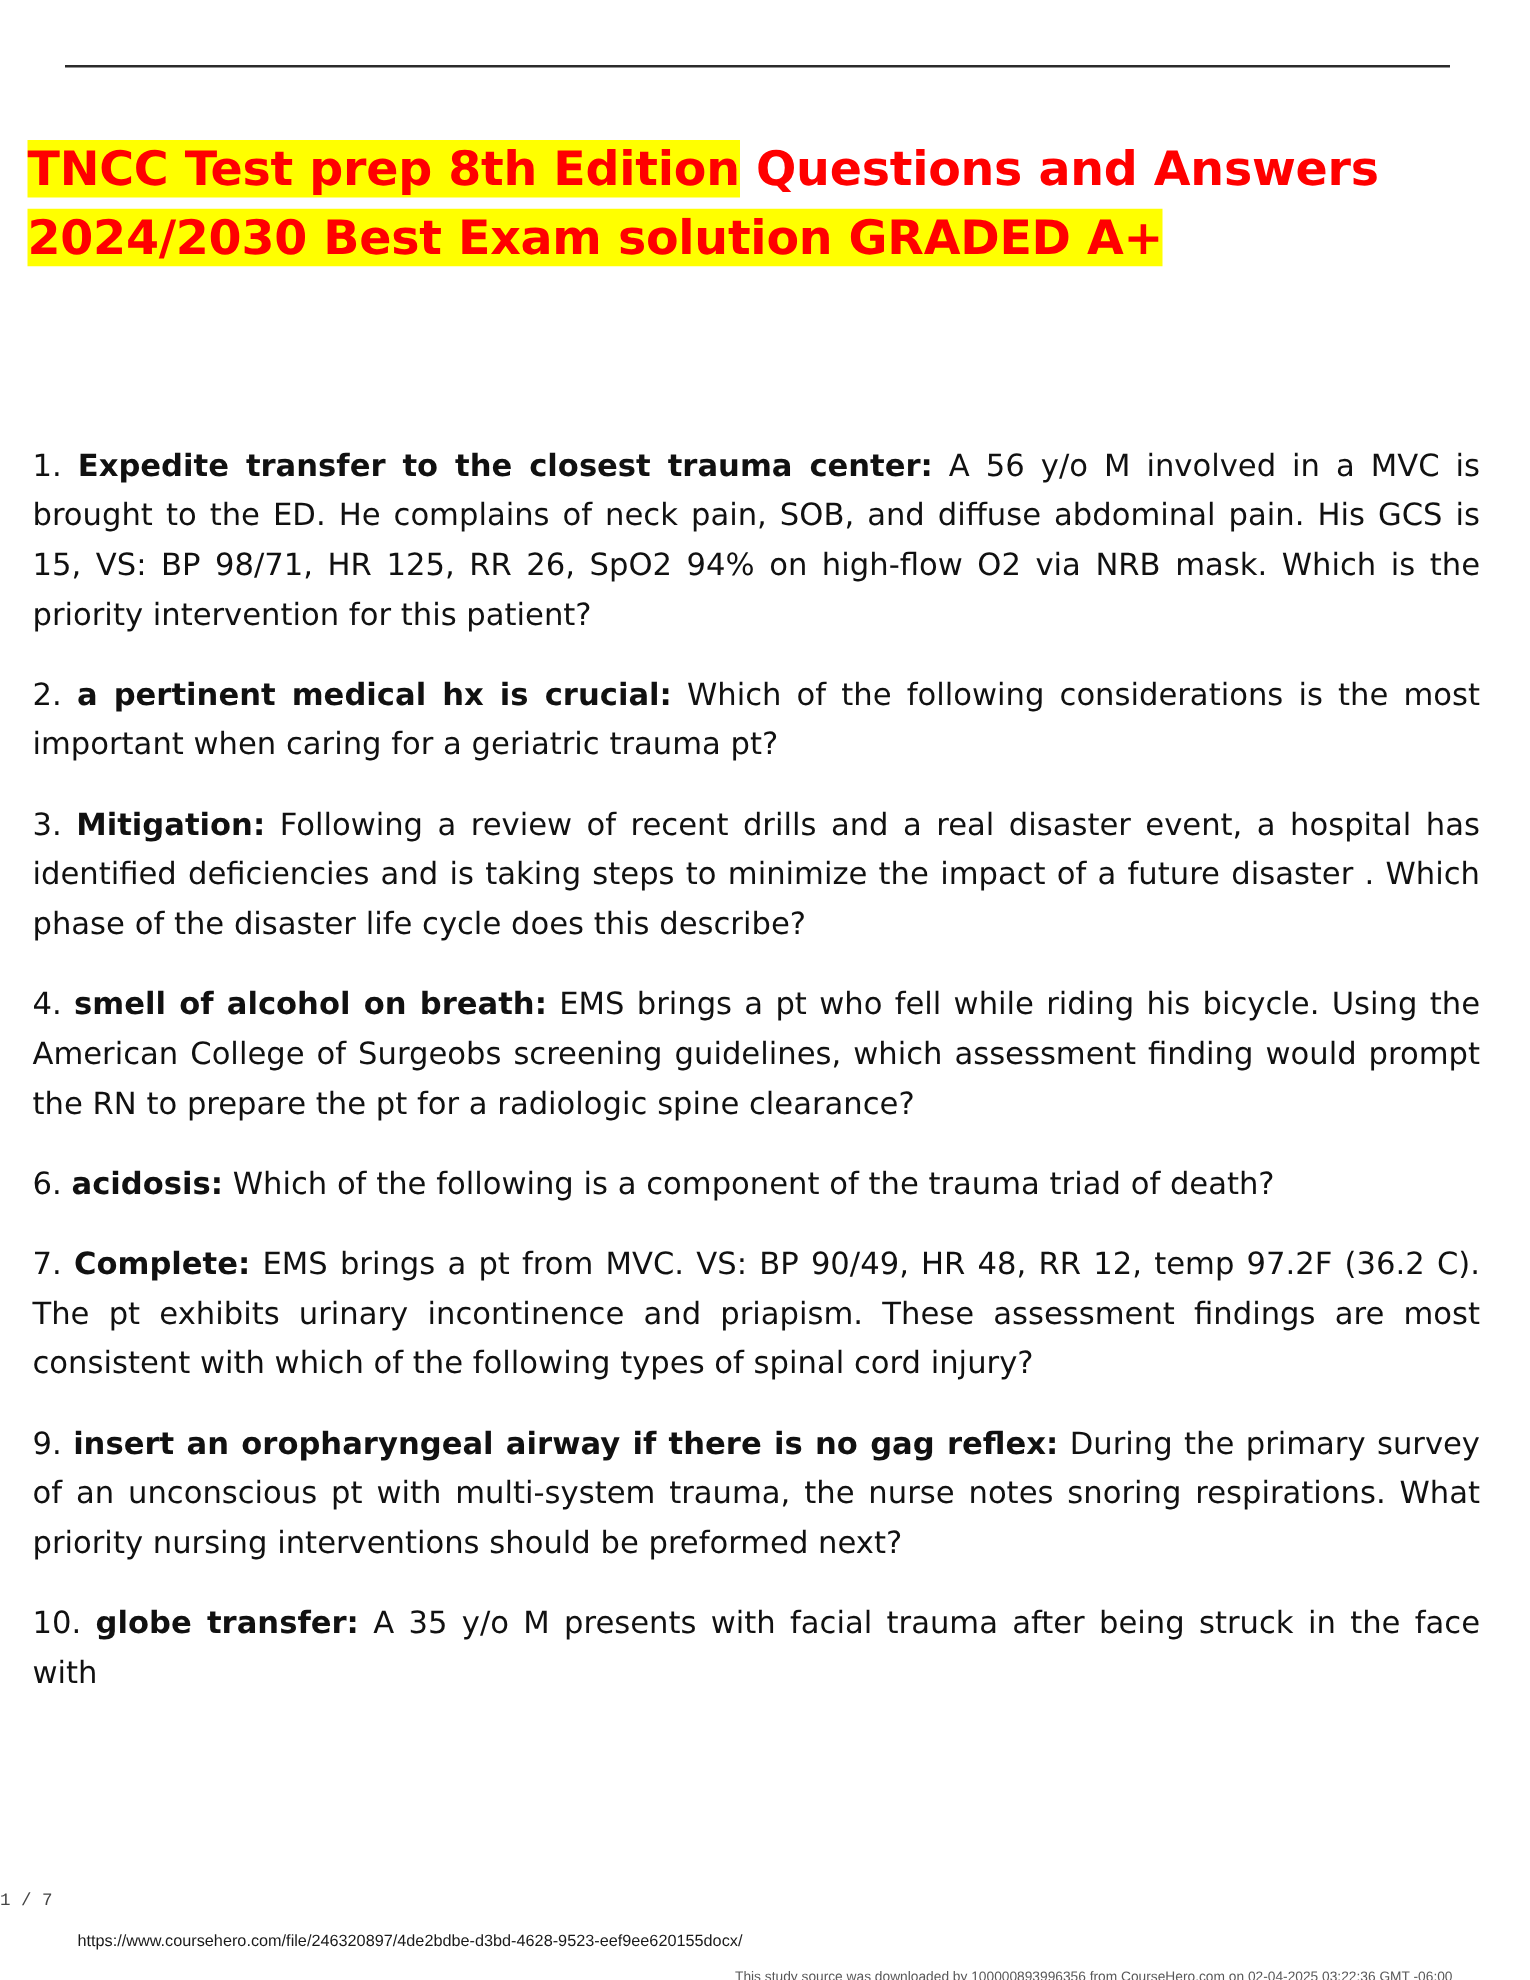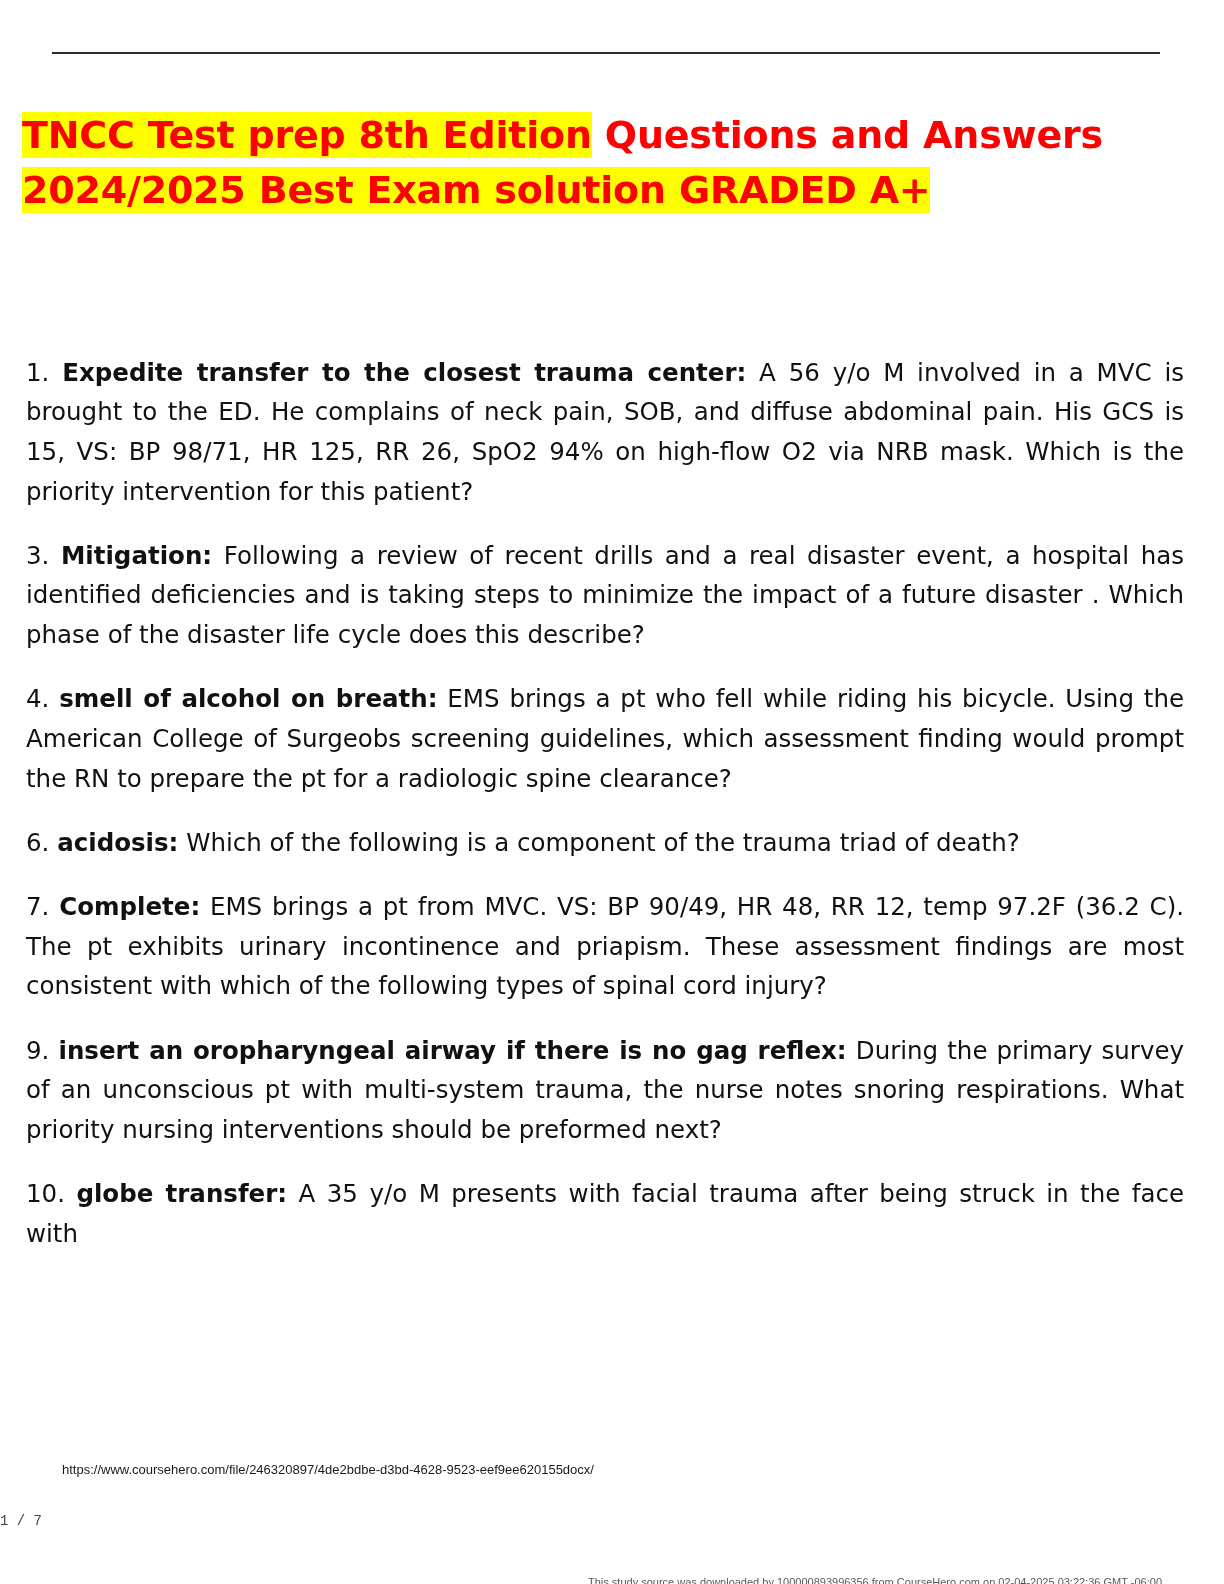"2024/2025 Best Exam solution GRADED" span.hl { text: 2024/2025 -> 2024/2030 }
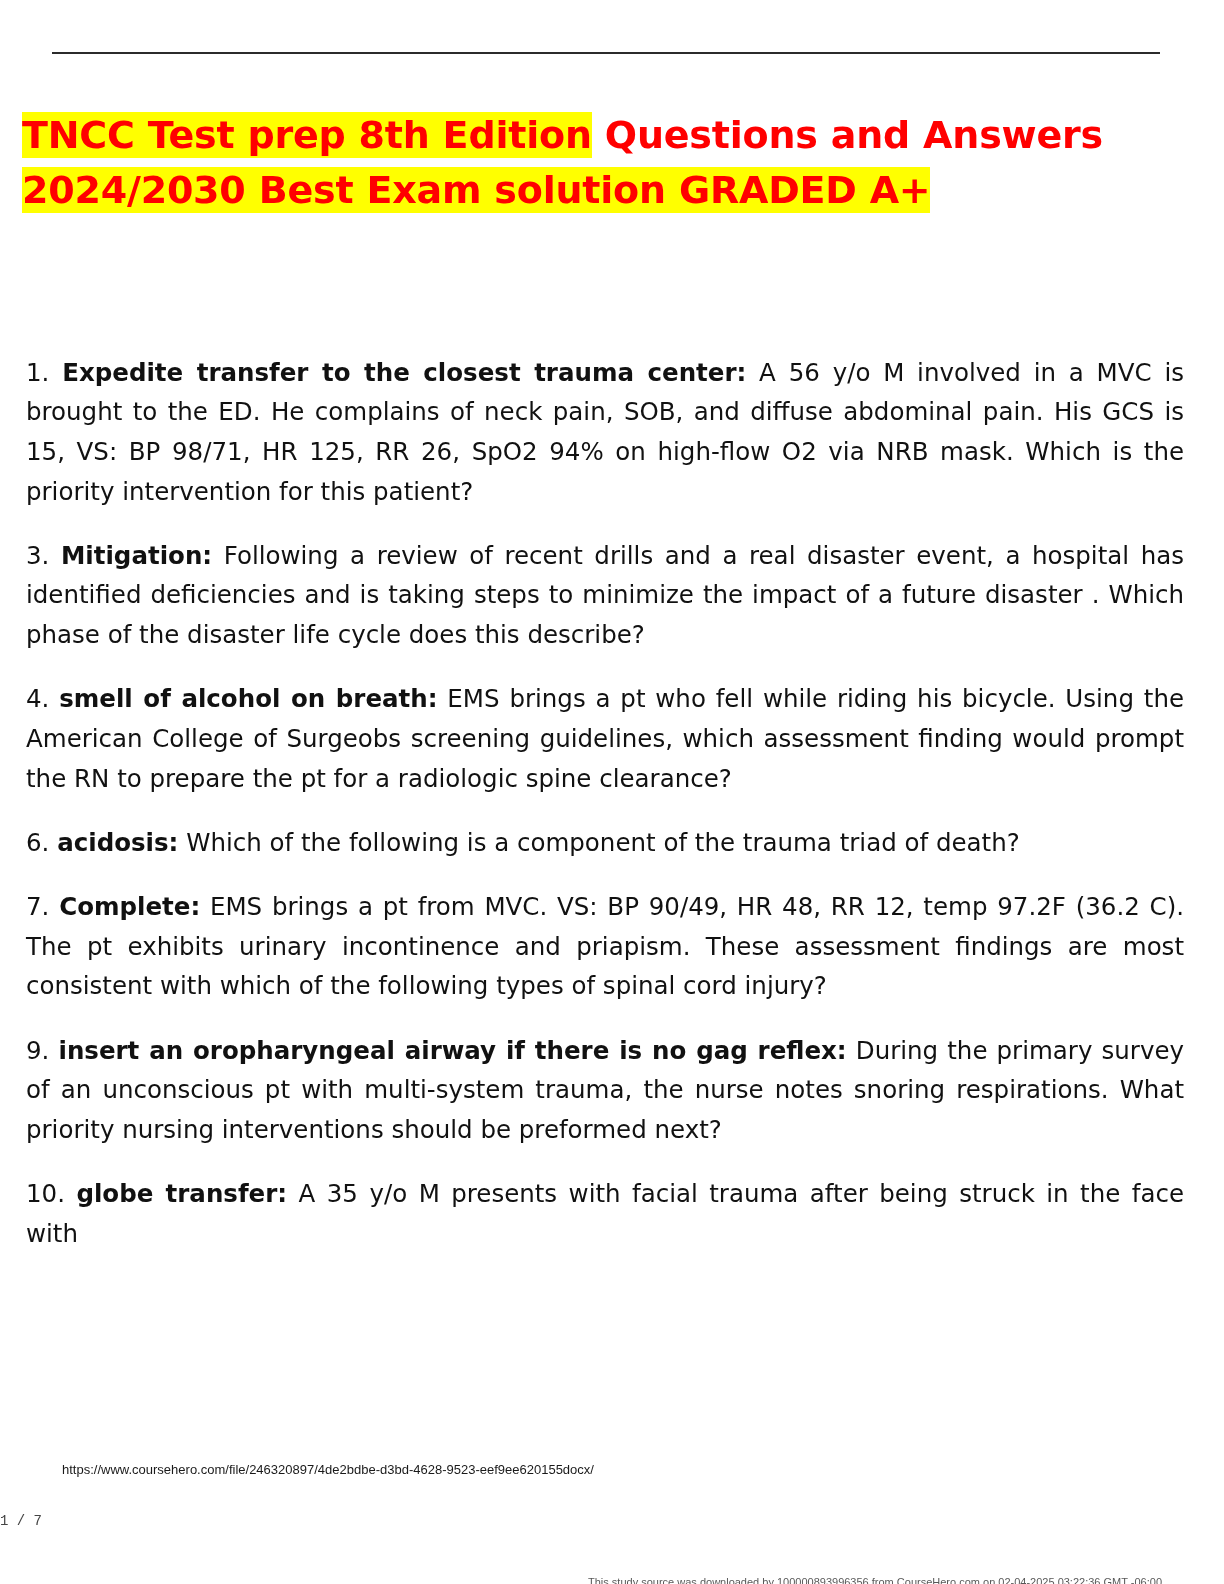"2. a pertinent medical hx" p.qitem { html: none -> <p><span>2.</span> <span>a pertinent medical hx is crucial:</span><span> Which of the following considerations is the most important when caring for a geriatric trauma pt?</span></p> }
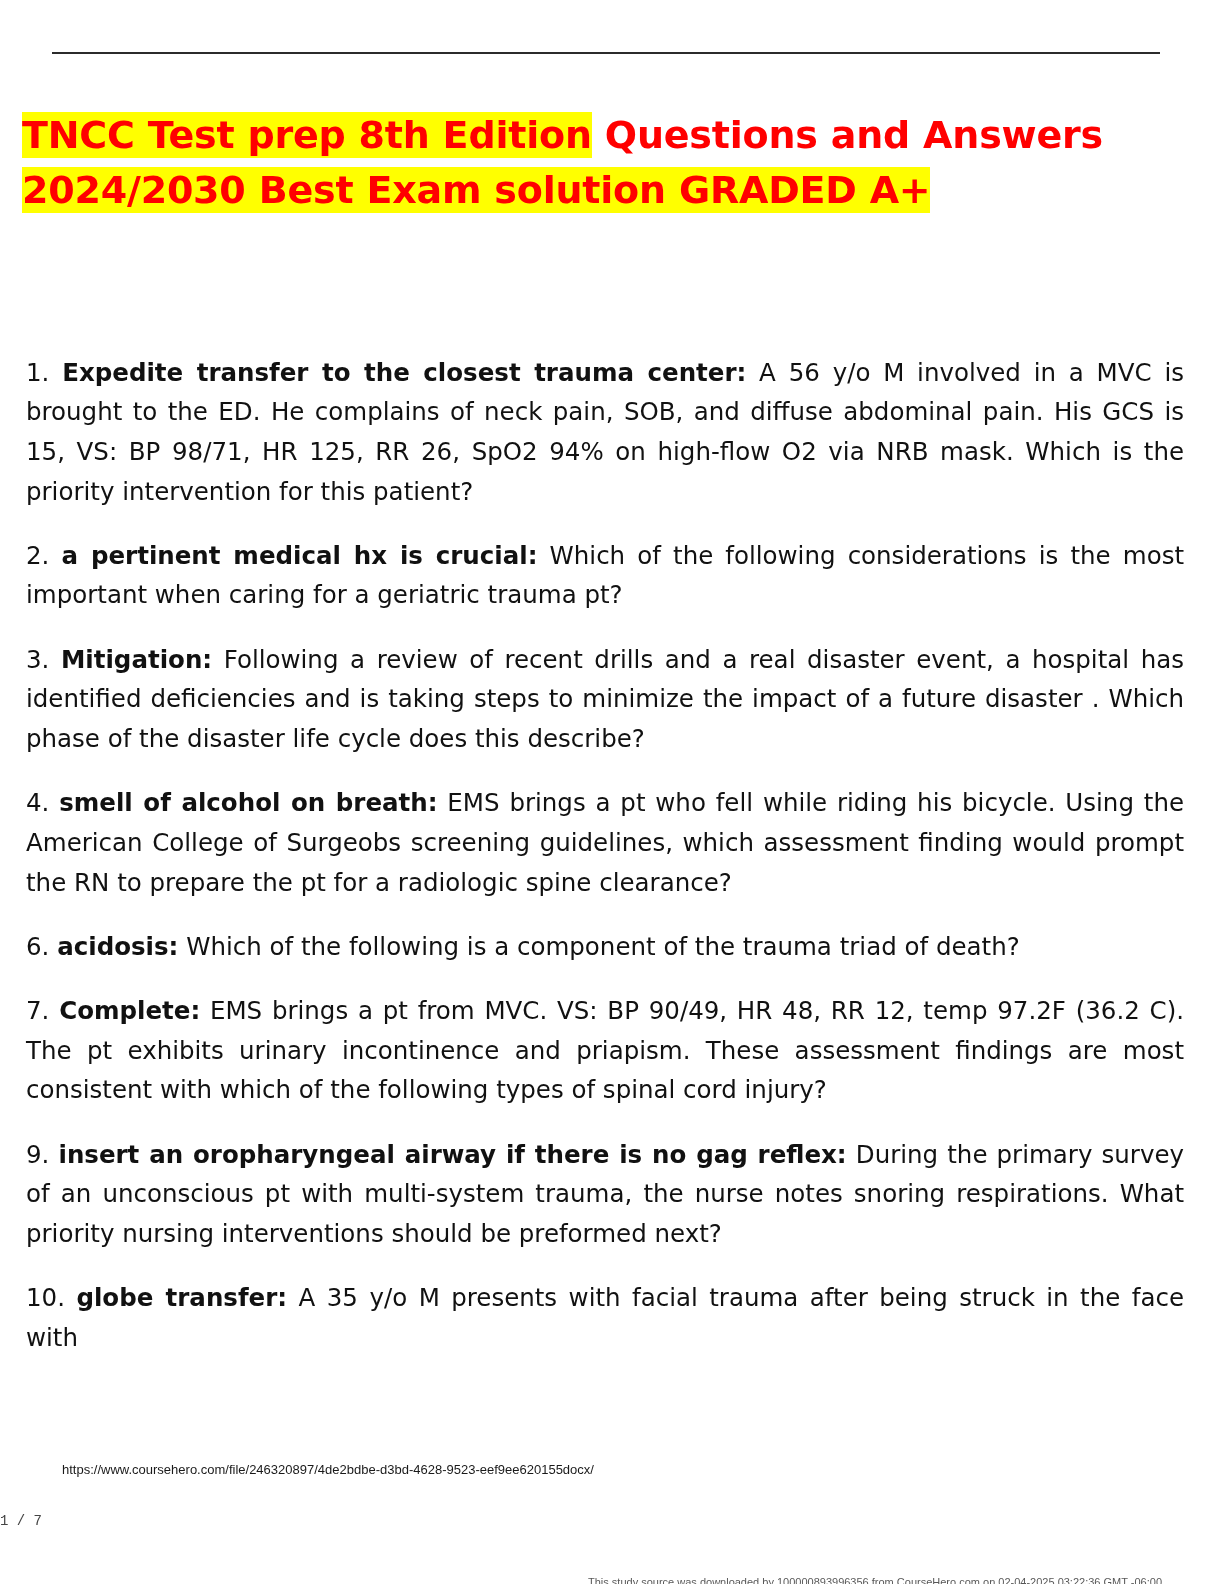"https://www.coursehero.com/file/24632089" .source-url { top: 1462px -> 1545px }
